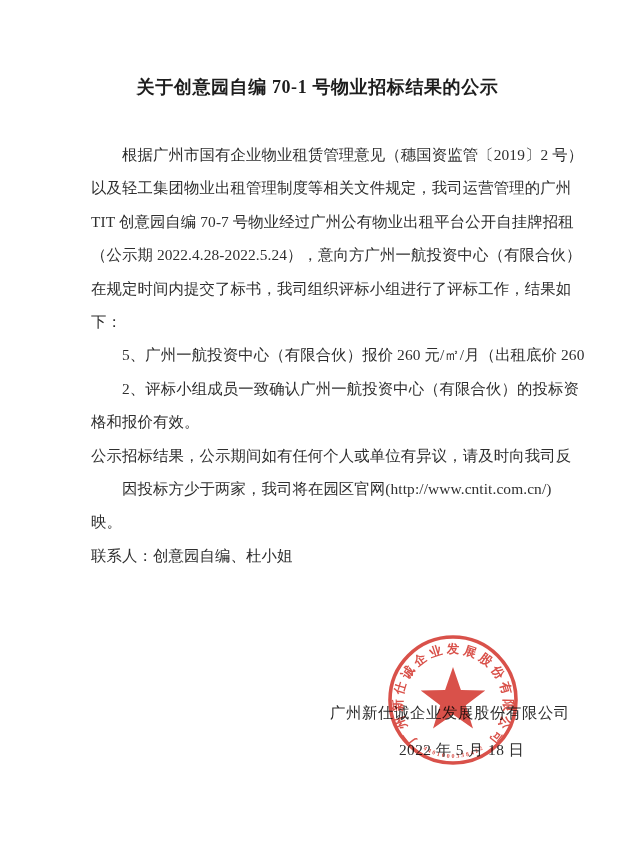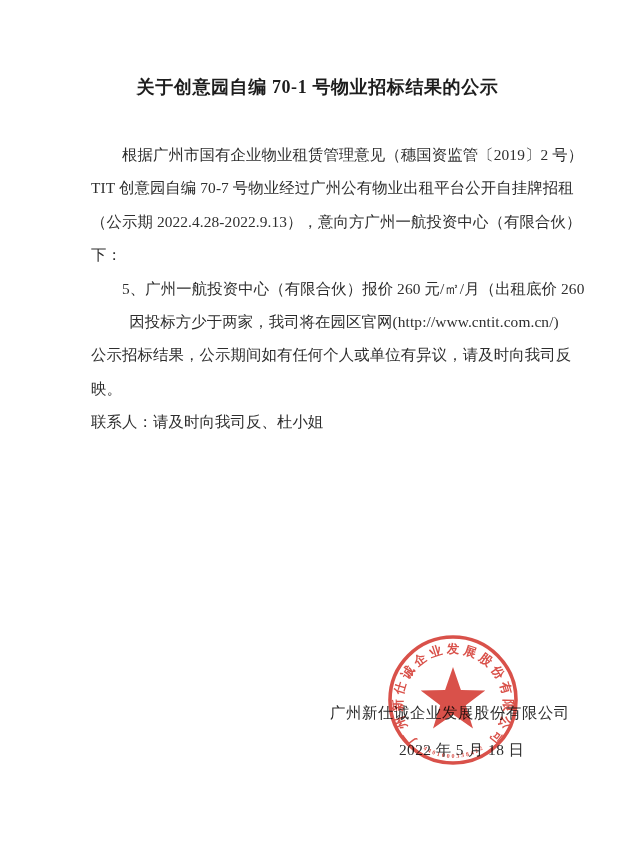"根据广州市国有企业物业租赁管理意见（穗国资监管〔2019〕2 号）" .body-line.indent { text-align: center -> none }
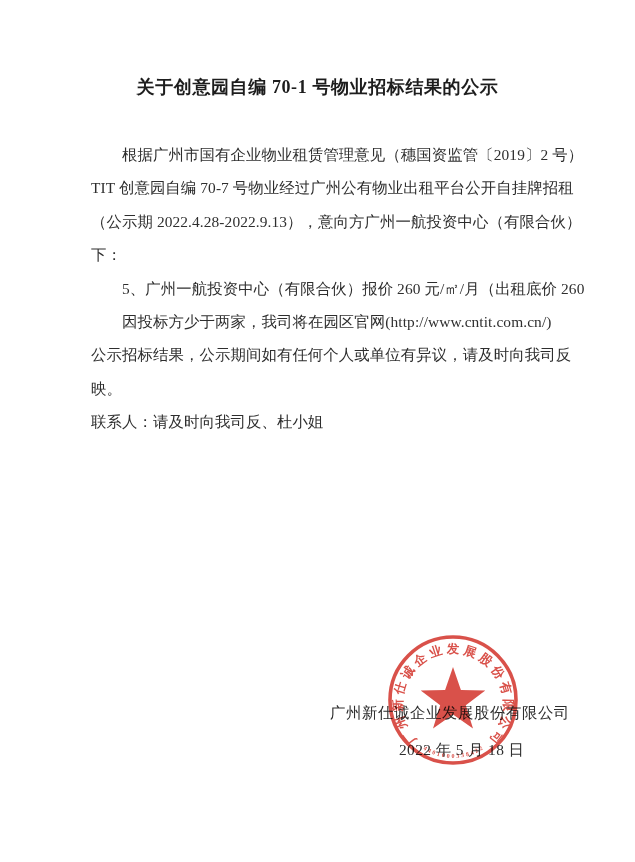"以及轻工集团物业出租管理制度等相关文件规定，我司运营管理的广州" div.body-line { html: none -> <div>以及轻工集团物业出租管理制度等相关文件规定，我司运营管理的广州</div> }
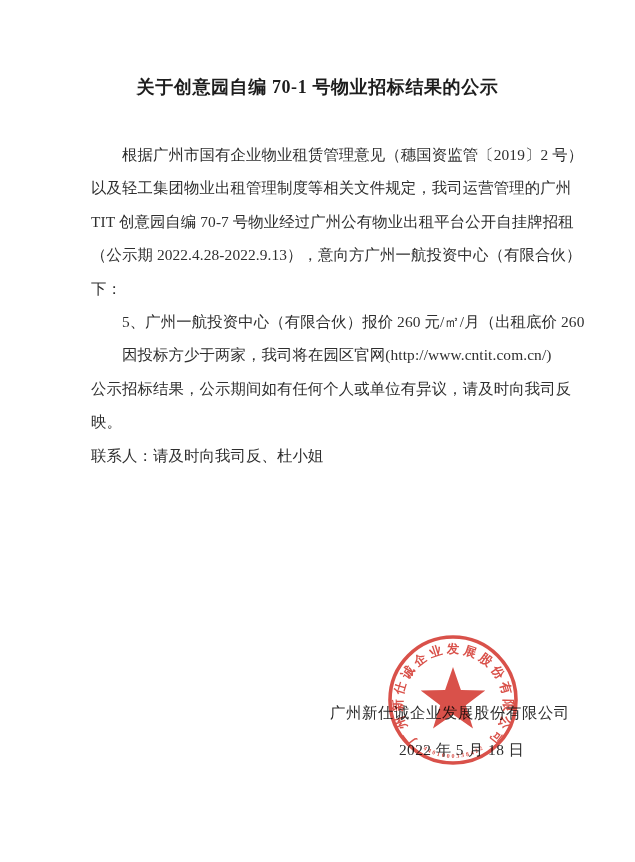"（公示期" div.body-line { text: 2022.4.28-2022.9.13 -> 2022.4.28-2022.5.24 }
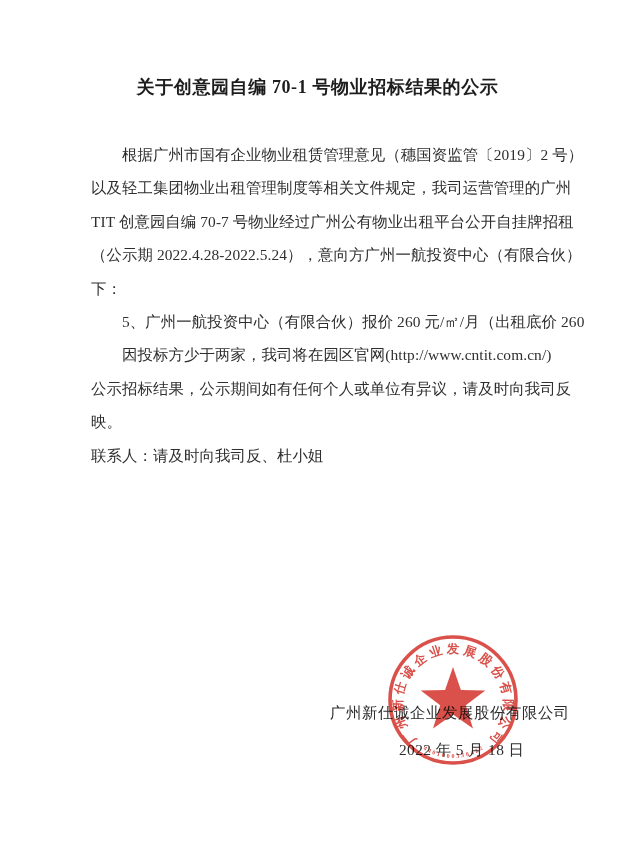"在规定时间内提交了标书，我司组织评标小组进行了评标工作，结果如" div.body-line { html: none -> <div>在规定时间内提交了标书，我司组织评标小组进行了评标工作，结果如</div> }
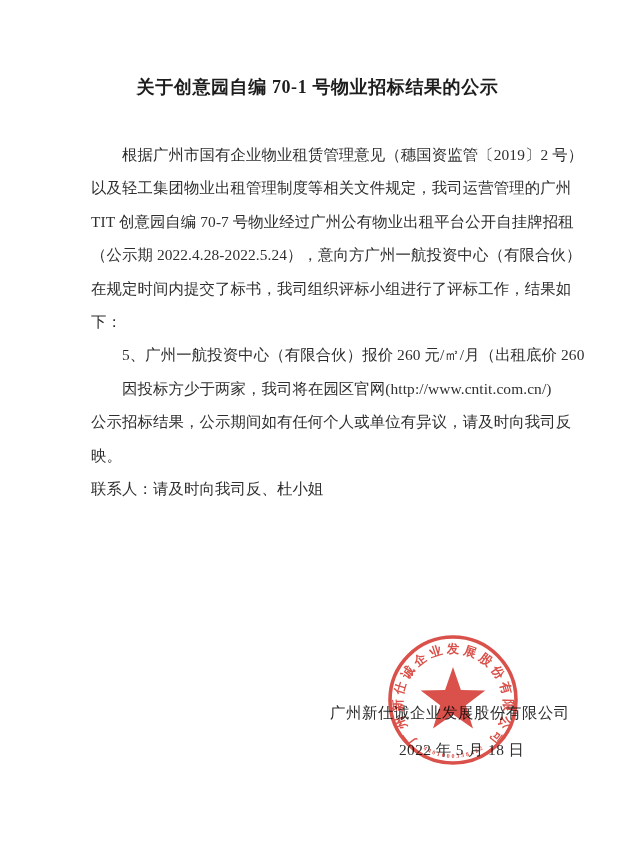"2、评标小组成员一致确认广州一航投资中心（有限合伙）的投标资" div.body-line { html: none -> <div>2、评标小组成员一致确认广州一航投资中心（有限合伙）的投标资</div> }
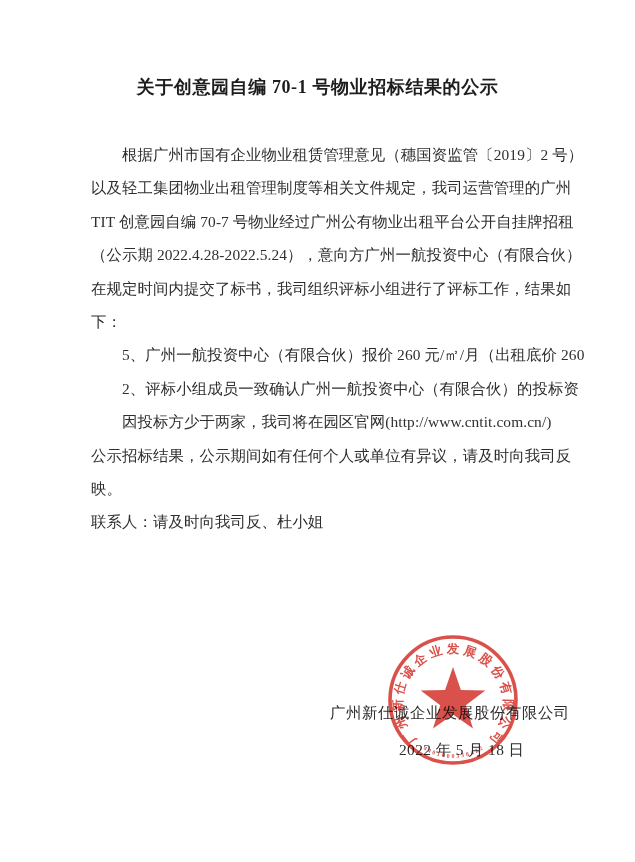"格和报价有效。" div.body-line { html: none -> <div>格和报价有效。</div> }
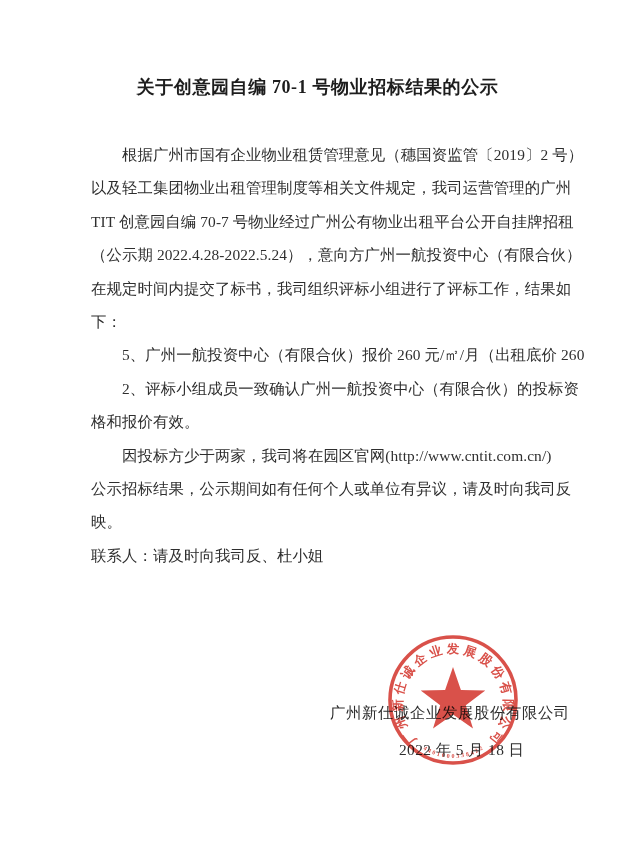"因投标方少于两家，我司将在园区官网(http://www.cntit.com.c" div.body-line { order: before "公示招标结果，公示期间如有任何个人或单位有异议，请及时向我司反" -> after "公示招标结果，公示期间如有任何个人或单位有异议，请及时向我司反" }
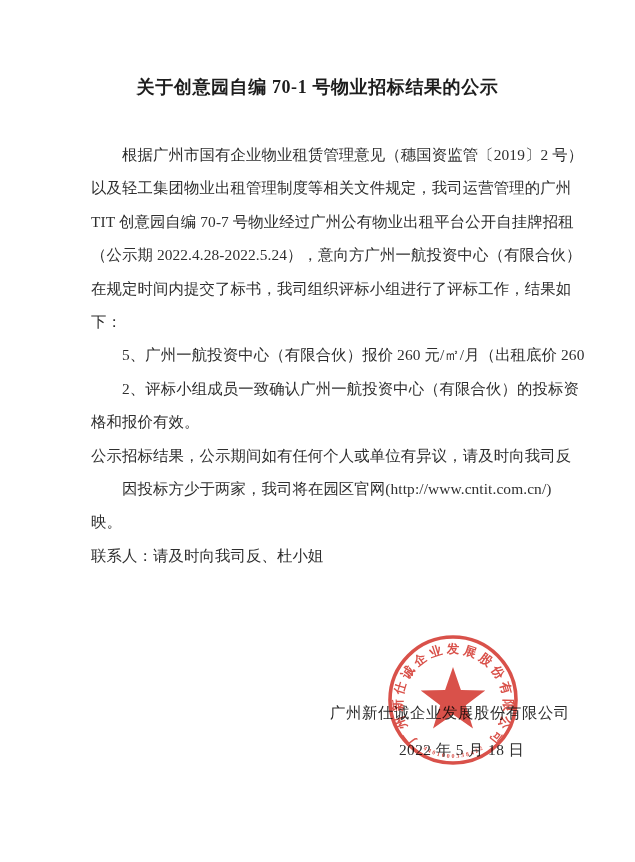"联系人：请及时向我司反、杜小姐" div.body-line { text: 请及时向我司反 -> 创意园自编 }
